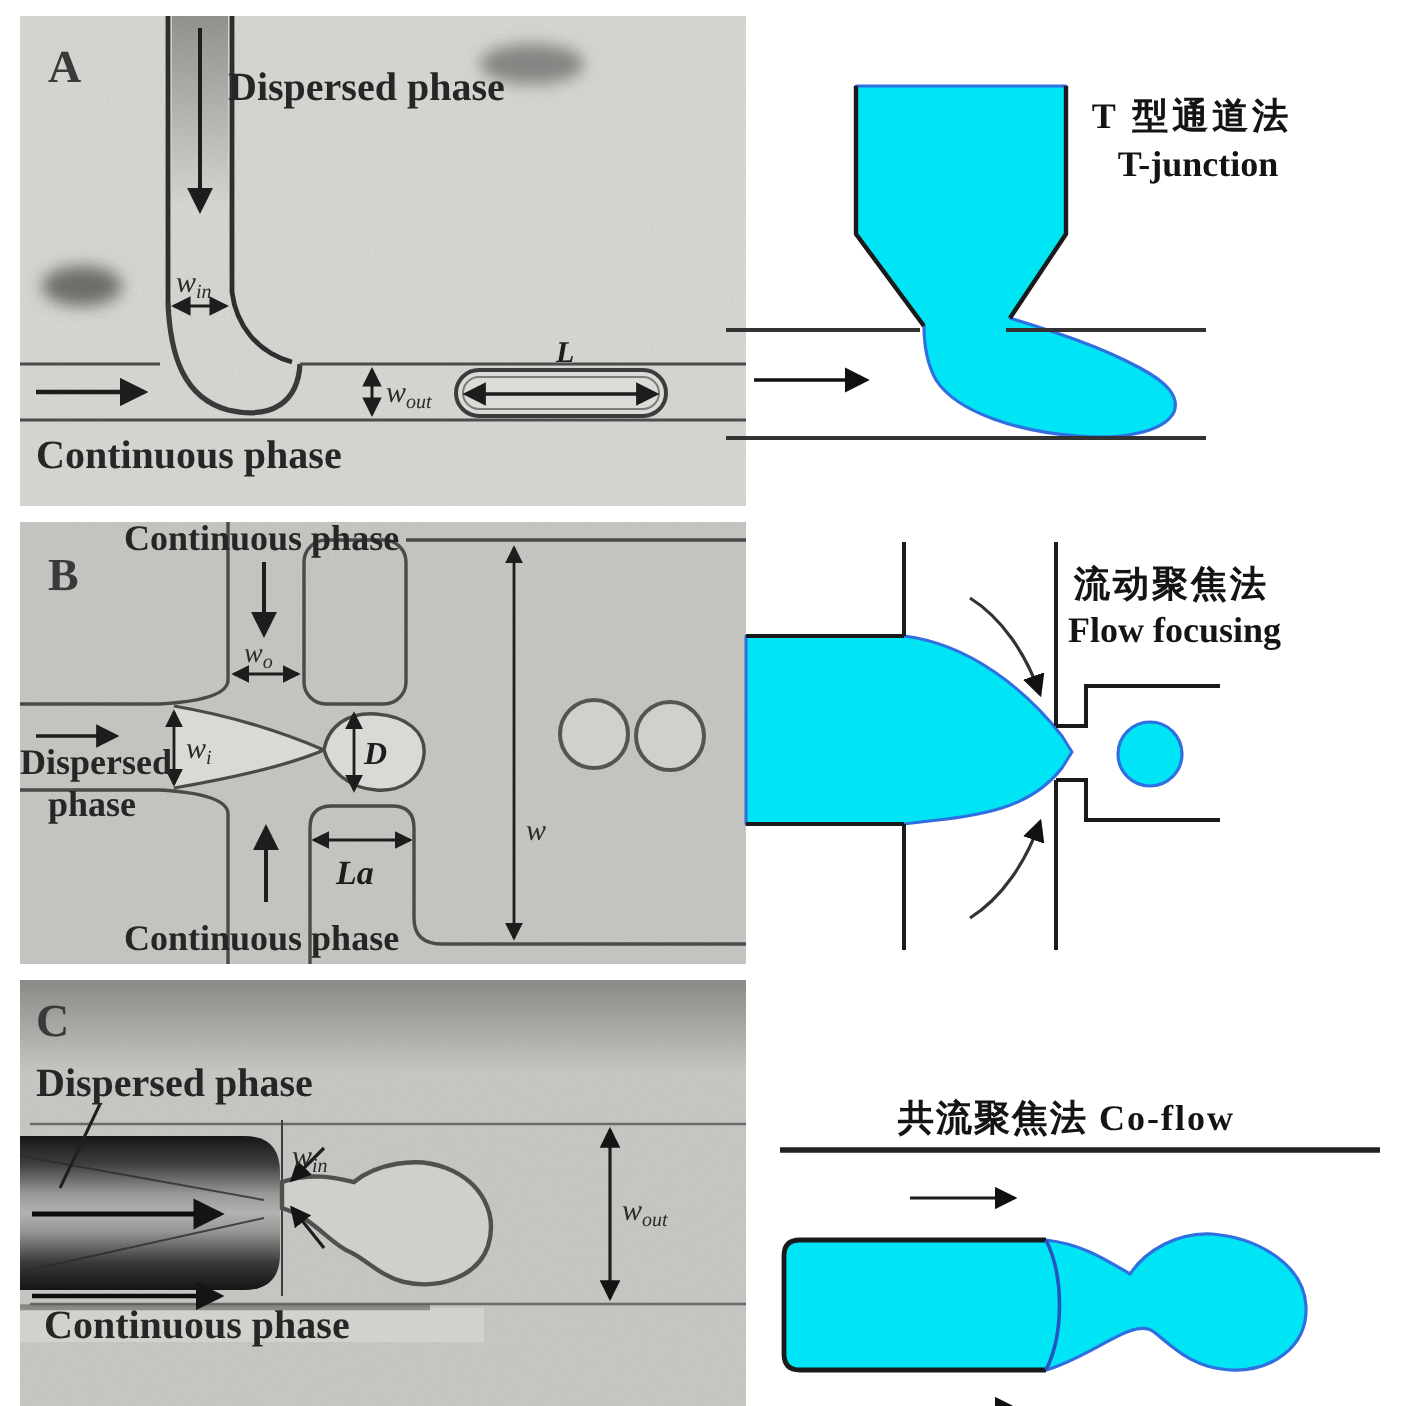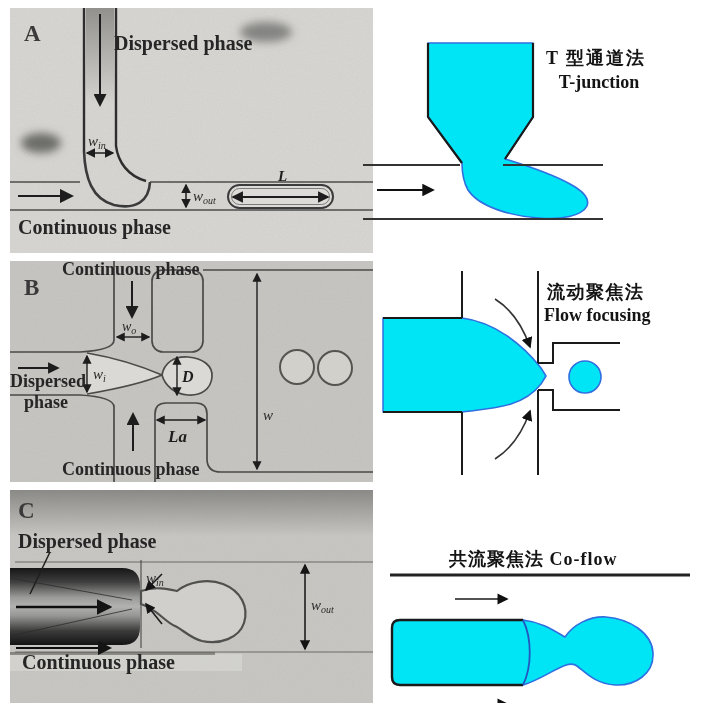"流动聚焦法" div.panel { left: 383px -> 373px }
